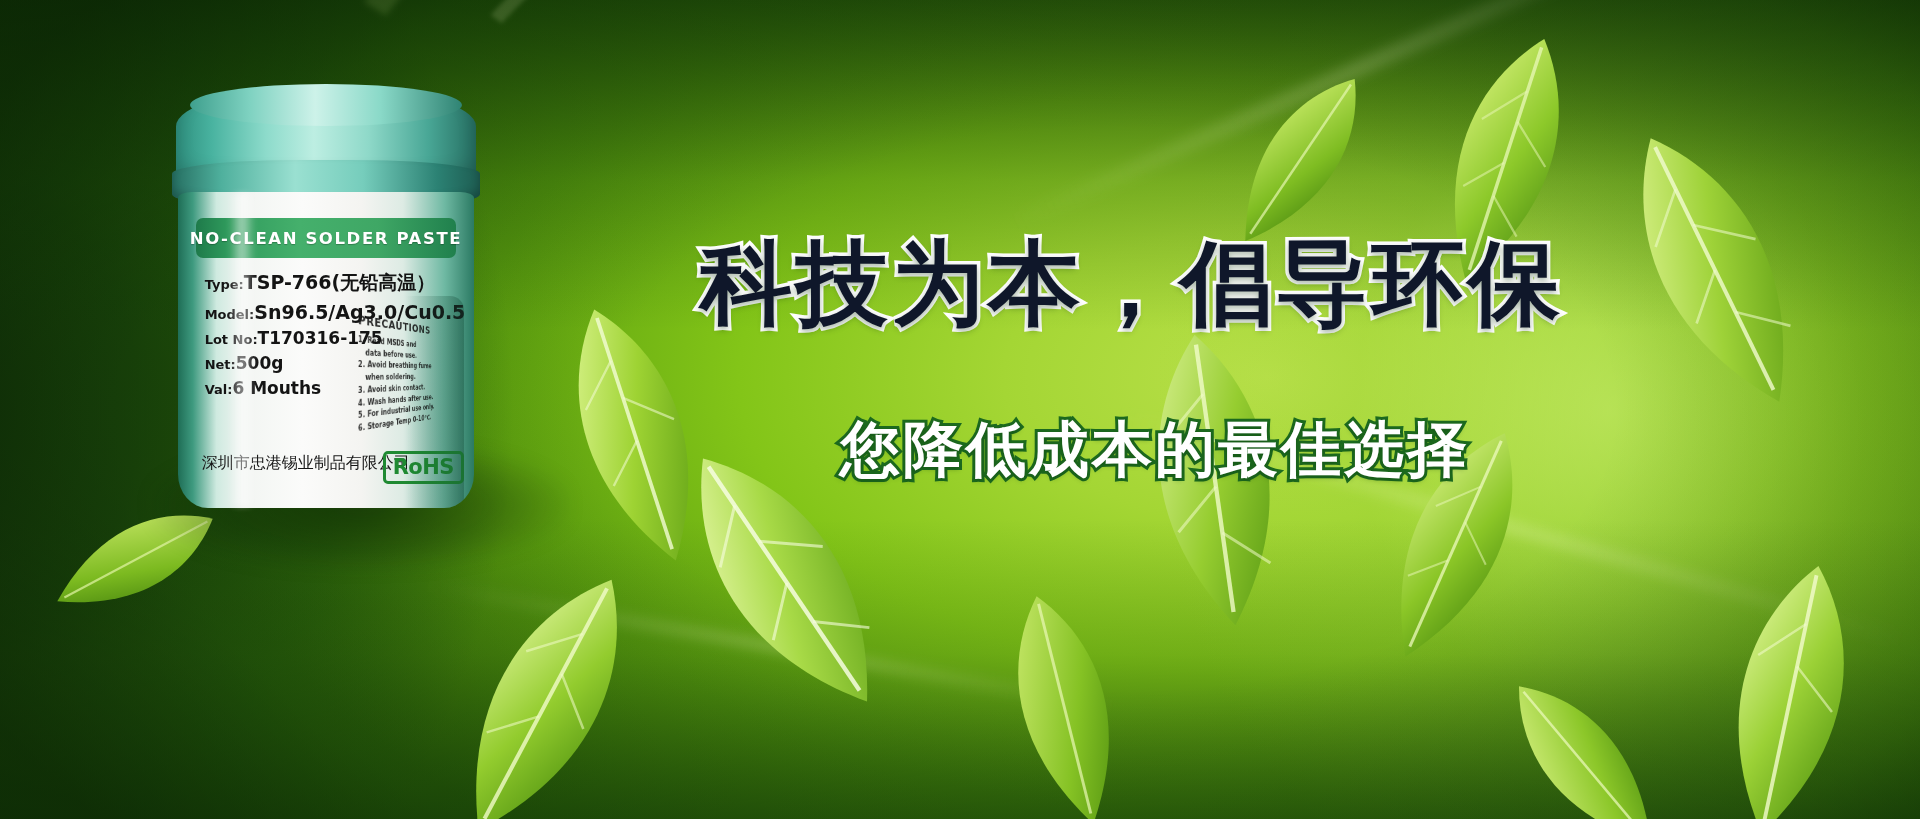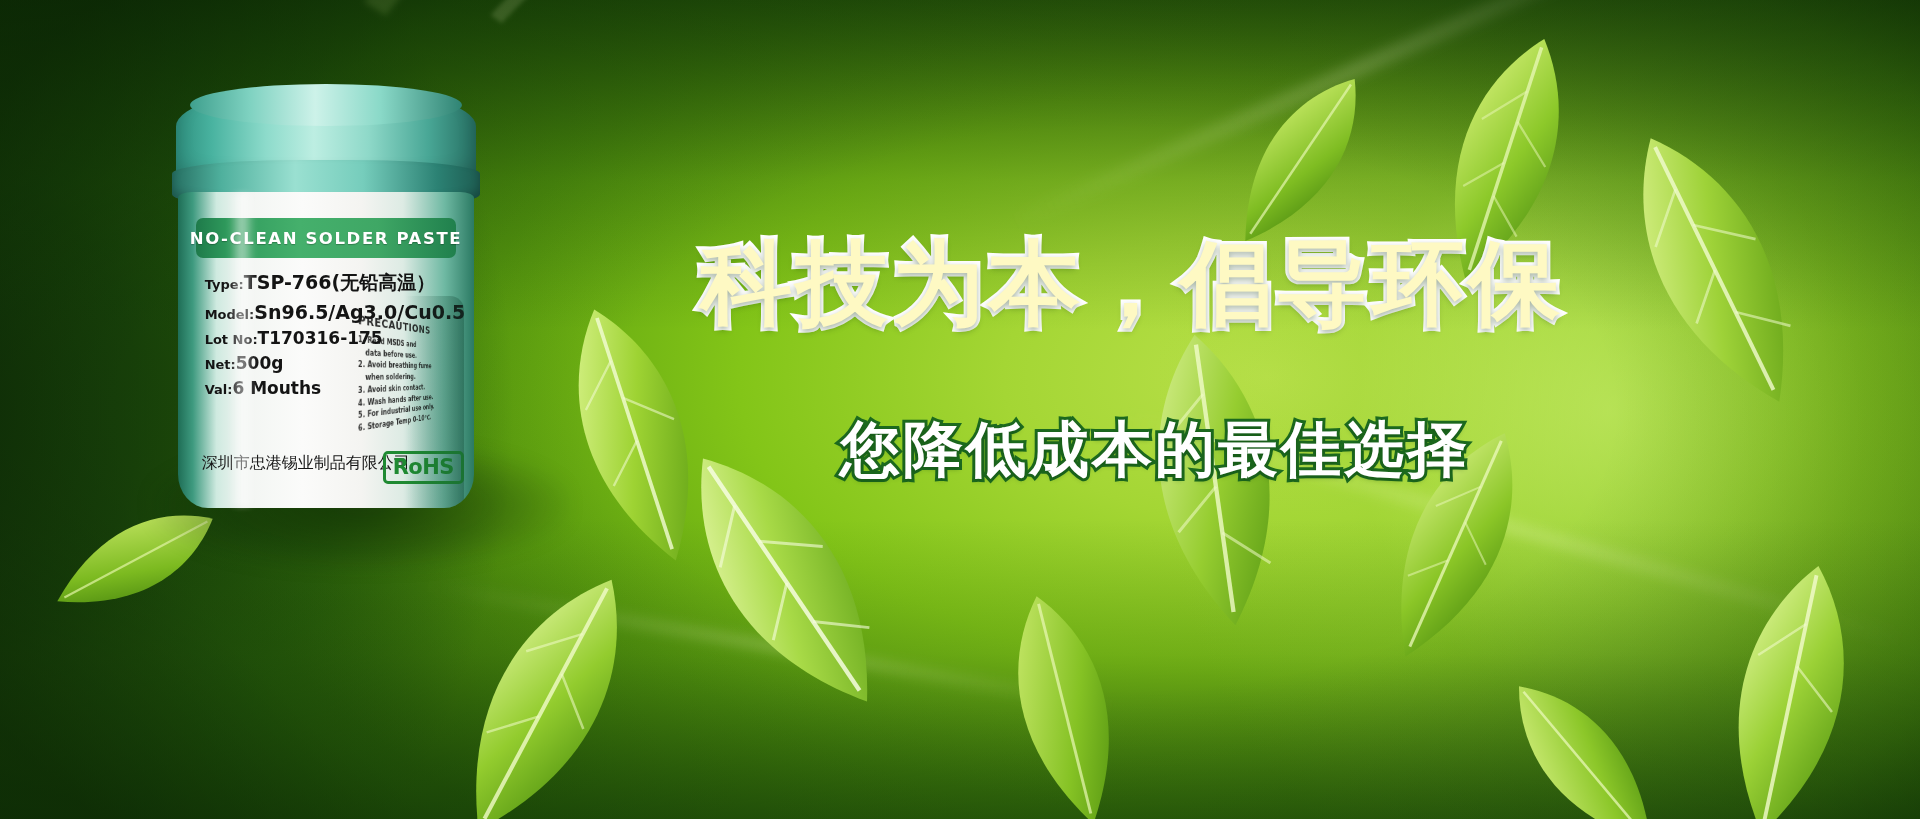"科技为本，倡导环保" .headline { color: #fef9c3 -> #0f172a }
